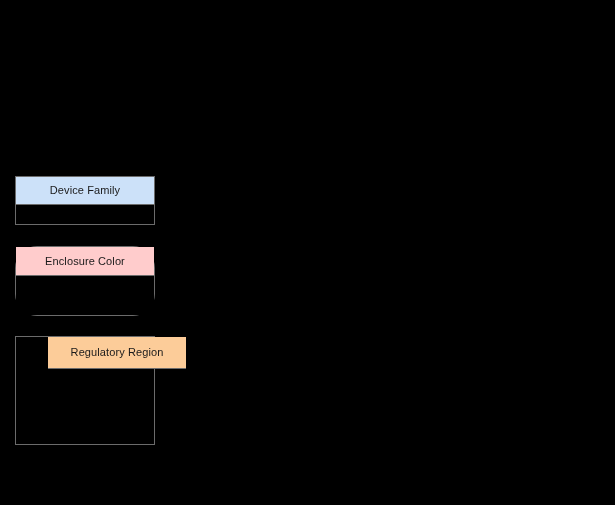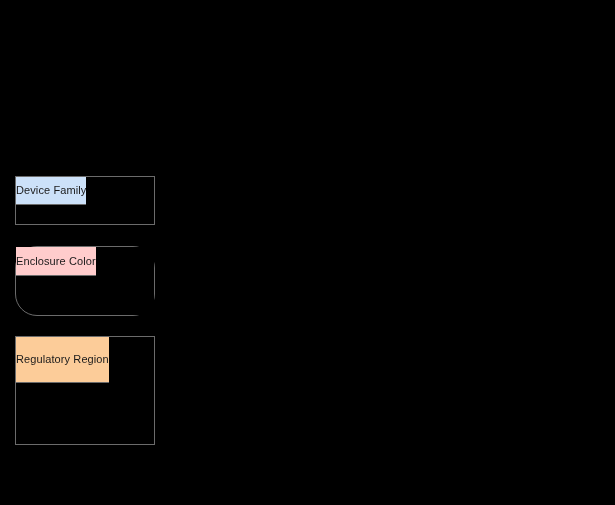"Device Family" .panel { flex-direction: none -> column }
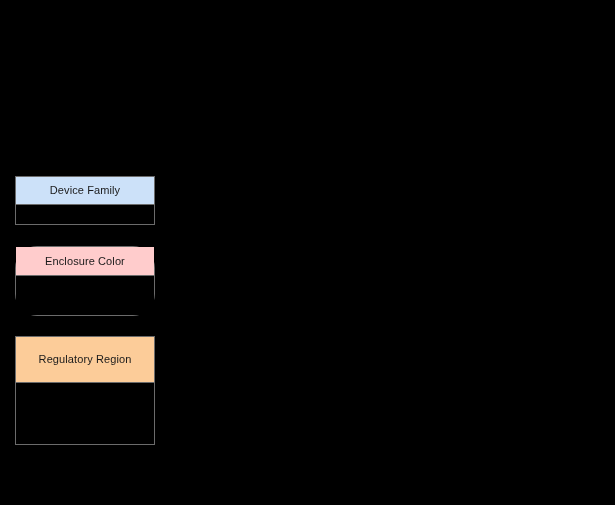"Regulatory Region" #panel-regulatory-region .panel-header { height: 46px -> 32px; margin-left: none -> 32px }
